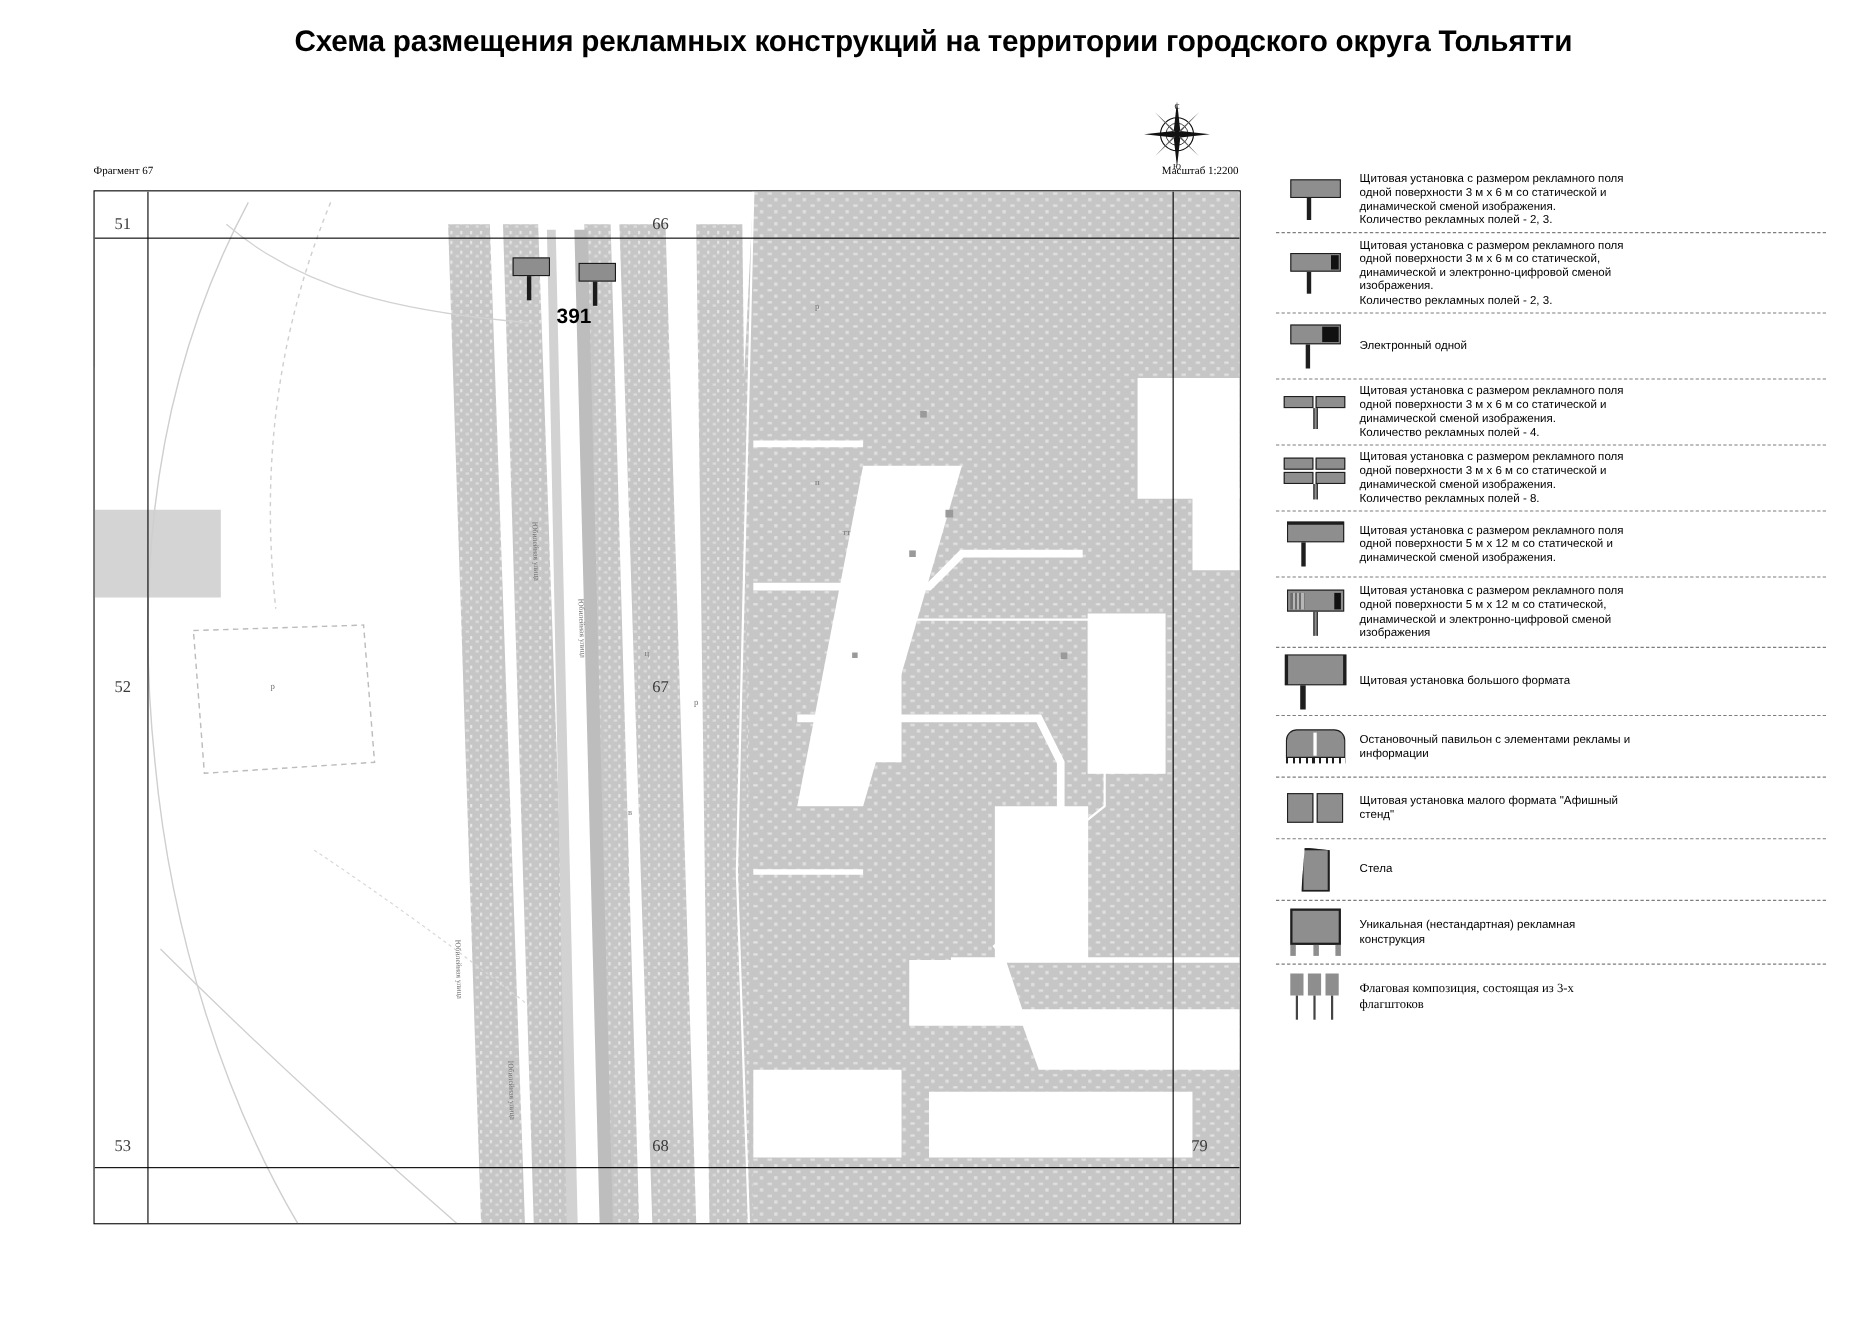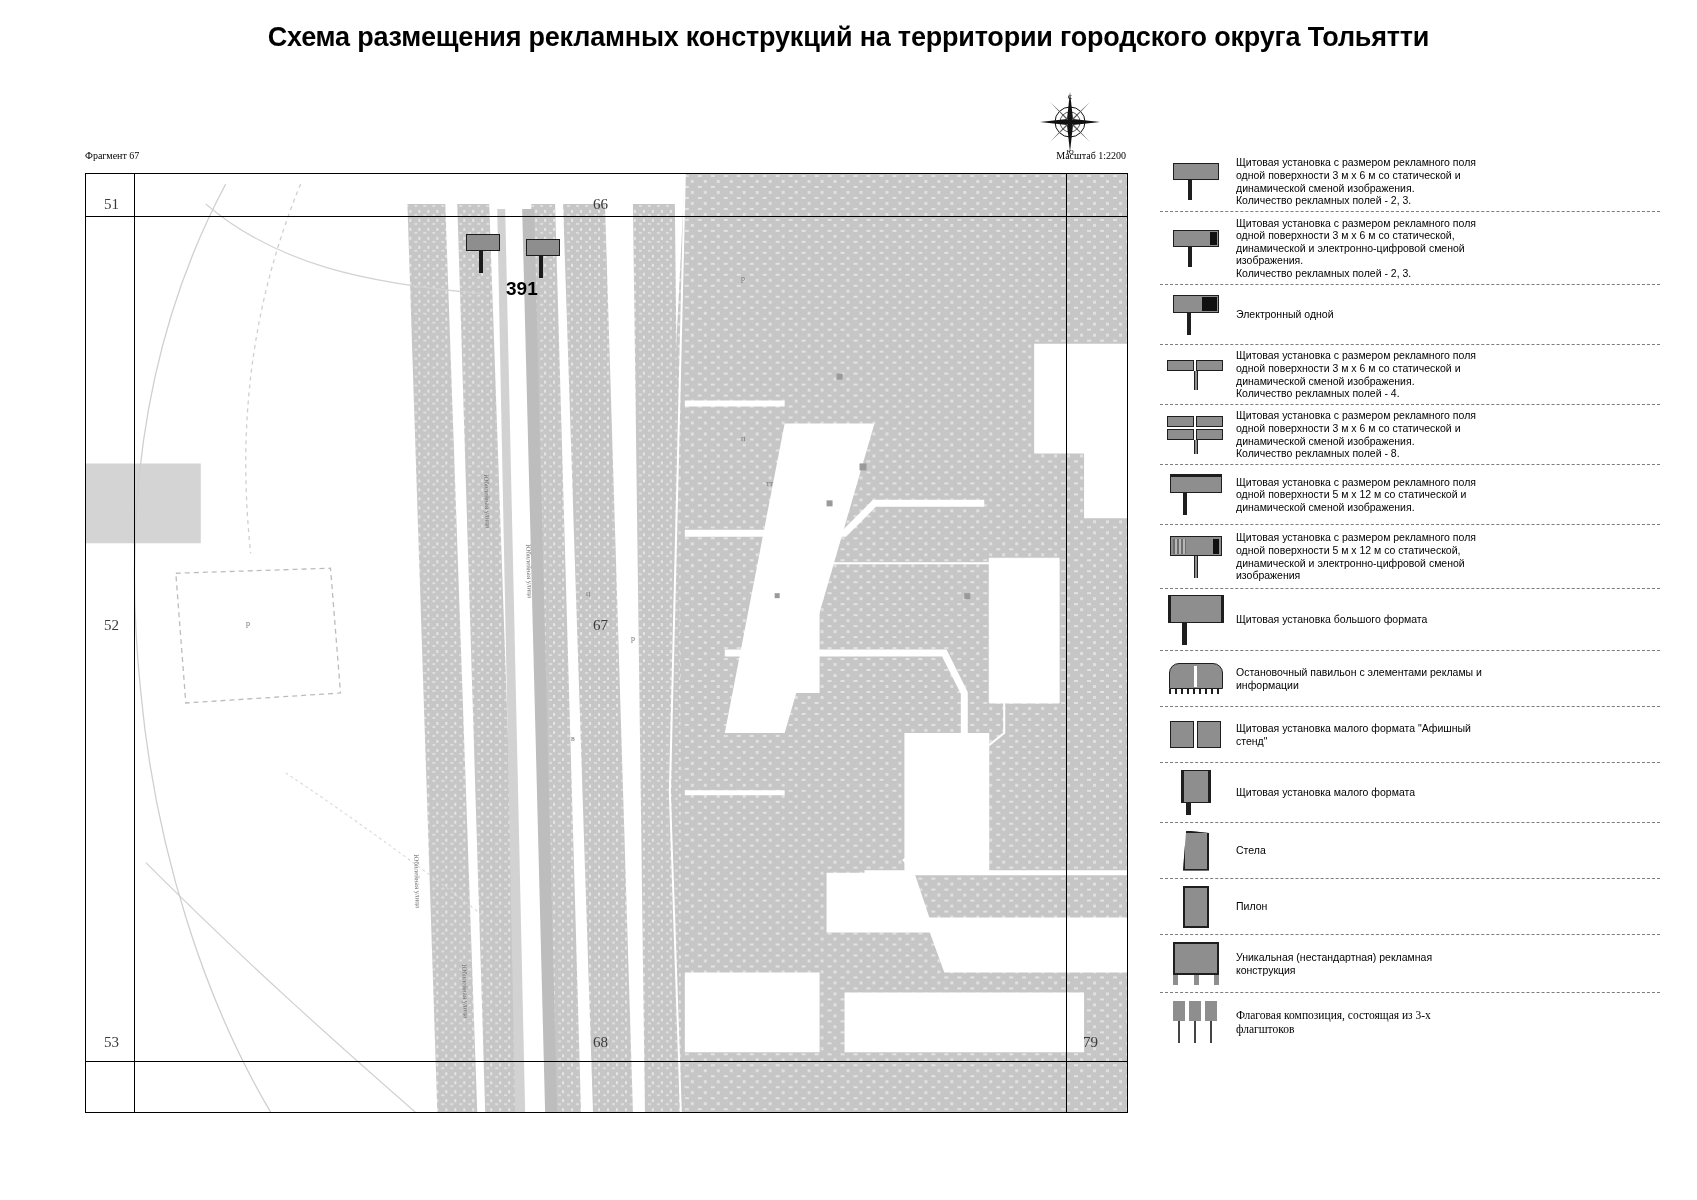"Щитовая установка малого формата" div.legend-row { html: <div> <div> <div> <div></div> <div></div> </div> </div> <div>Щитовая установка малого формата</div> </div> -> none }
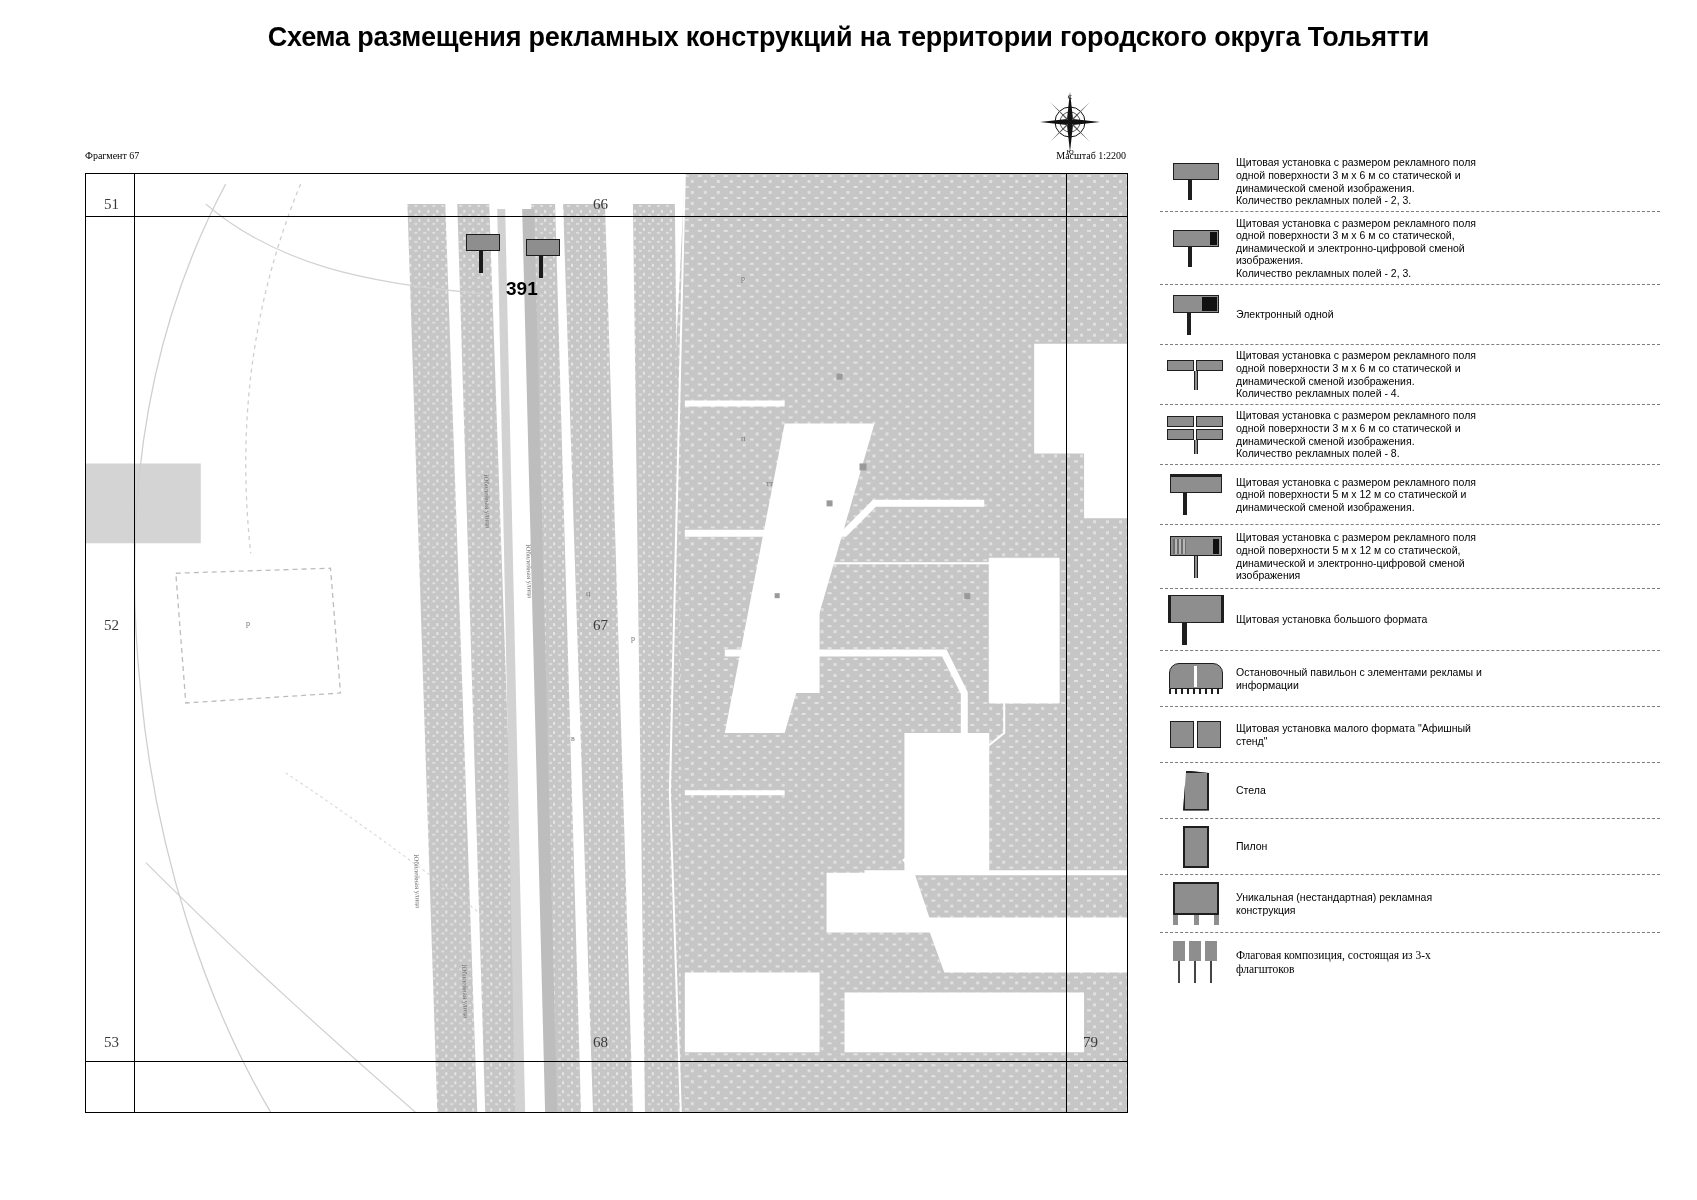"Пилон" div.legend-row { html: <div> <div> <div> <div></div> </div> </div> <div>Пилон</div> </div> -> none }
